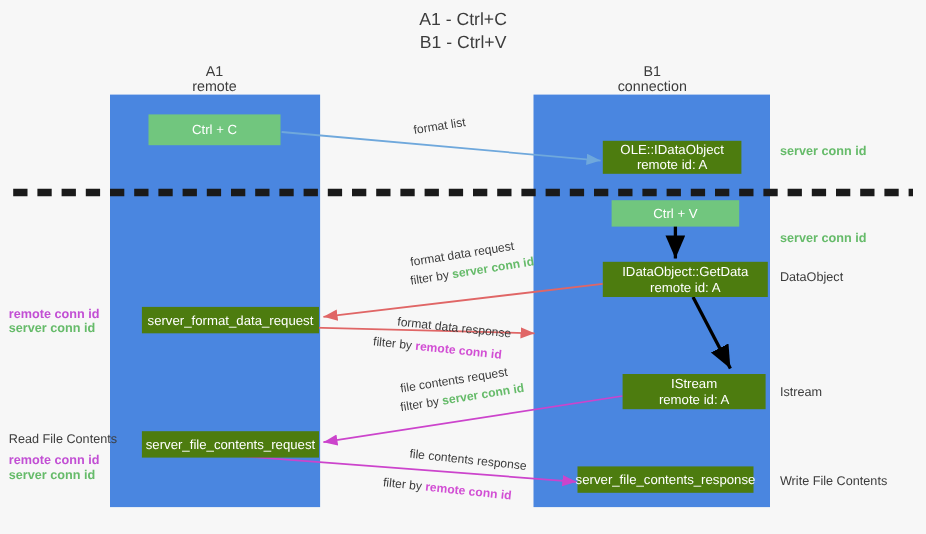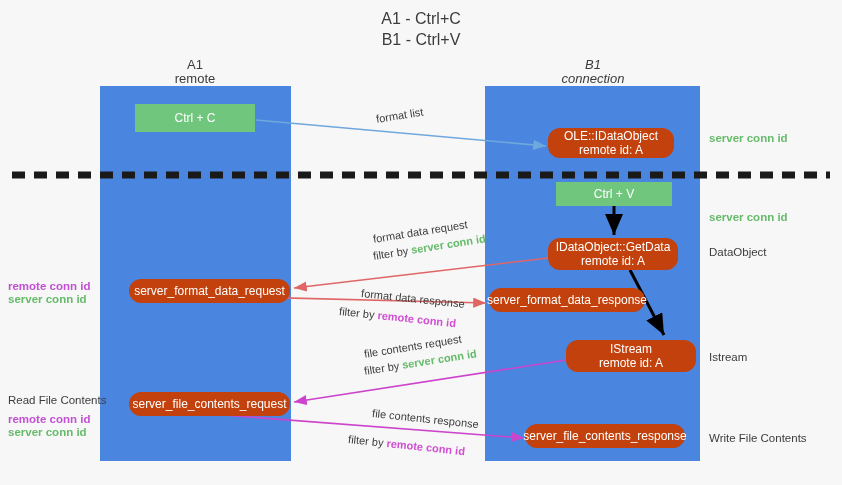"B1" div.colhead { font-style: italic -> none }
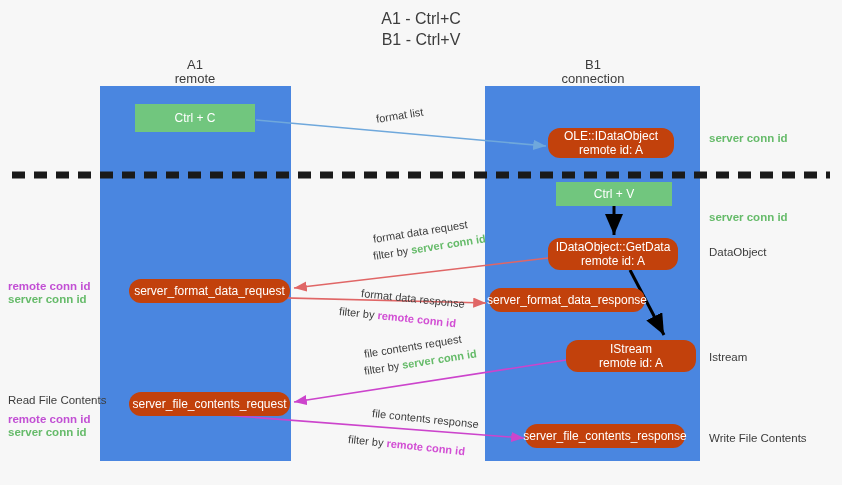"OLE::IDataObject" .box.orange { background: #c2410c -> #4d7c0f; border-radius: 12px -> none }
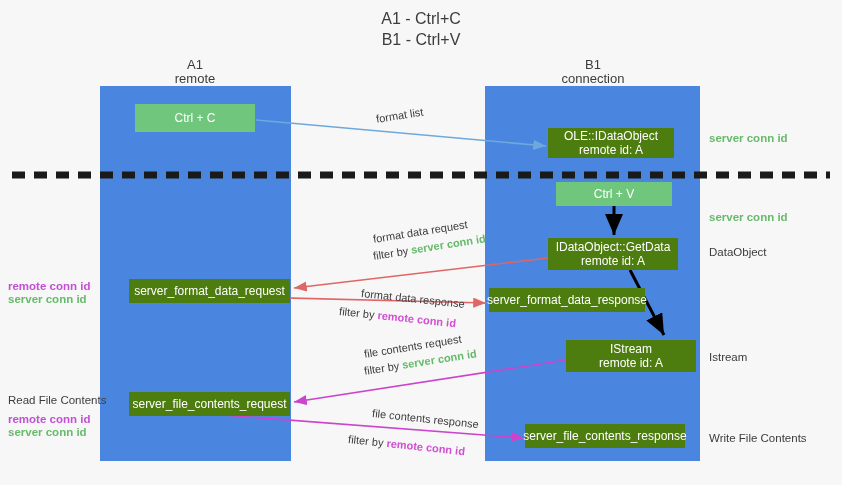"IDataObject::GetData" div.box { width: 130px -> 150px }
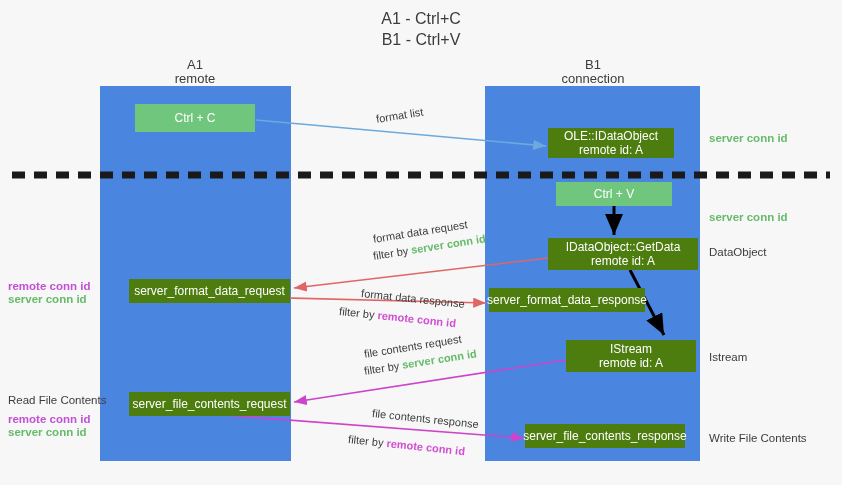"server_format_data_response" div.box { html: <div> <span>server_format_data_response</span> </div> -> none }
